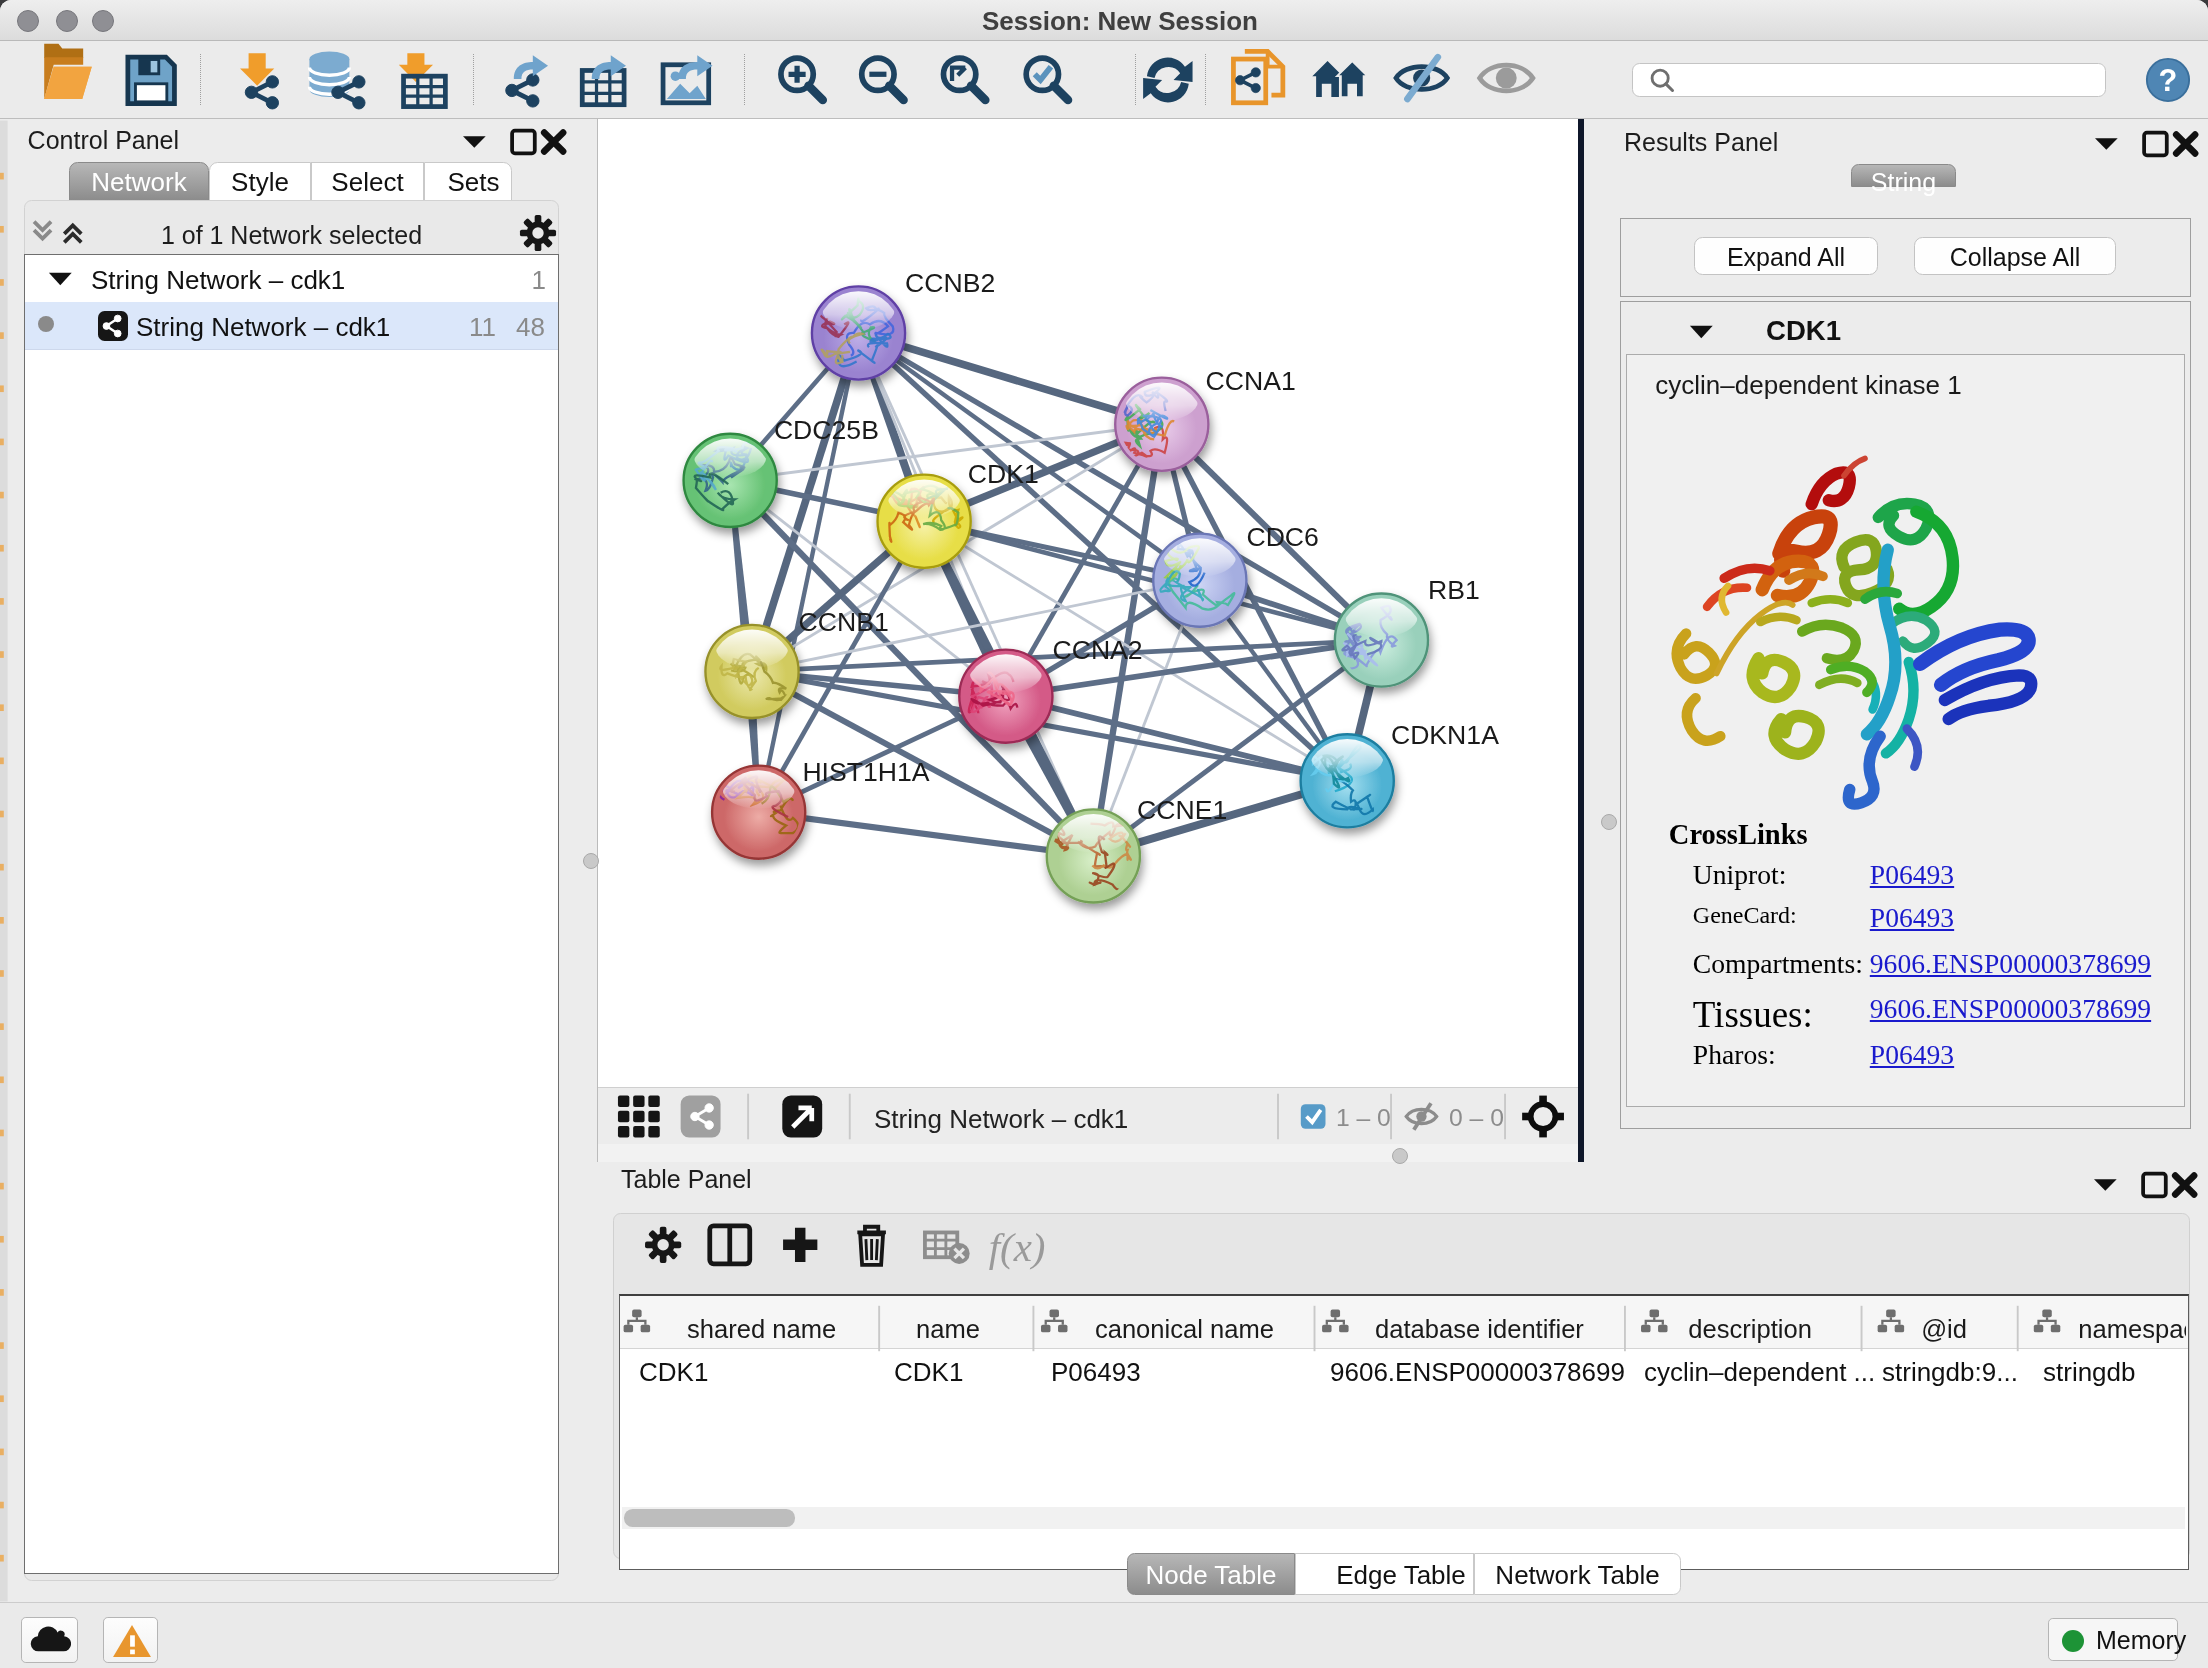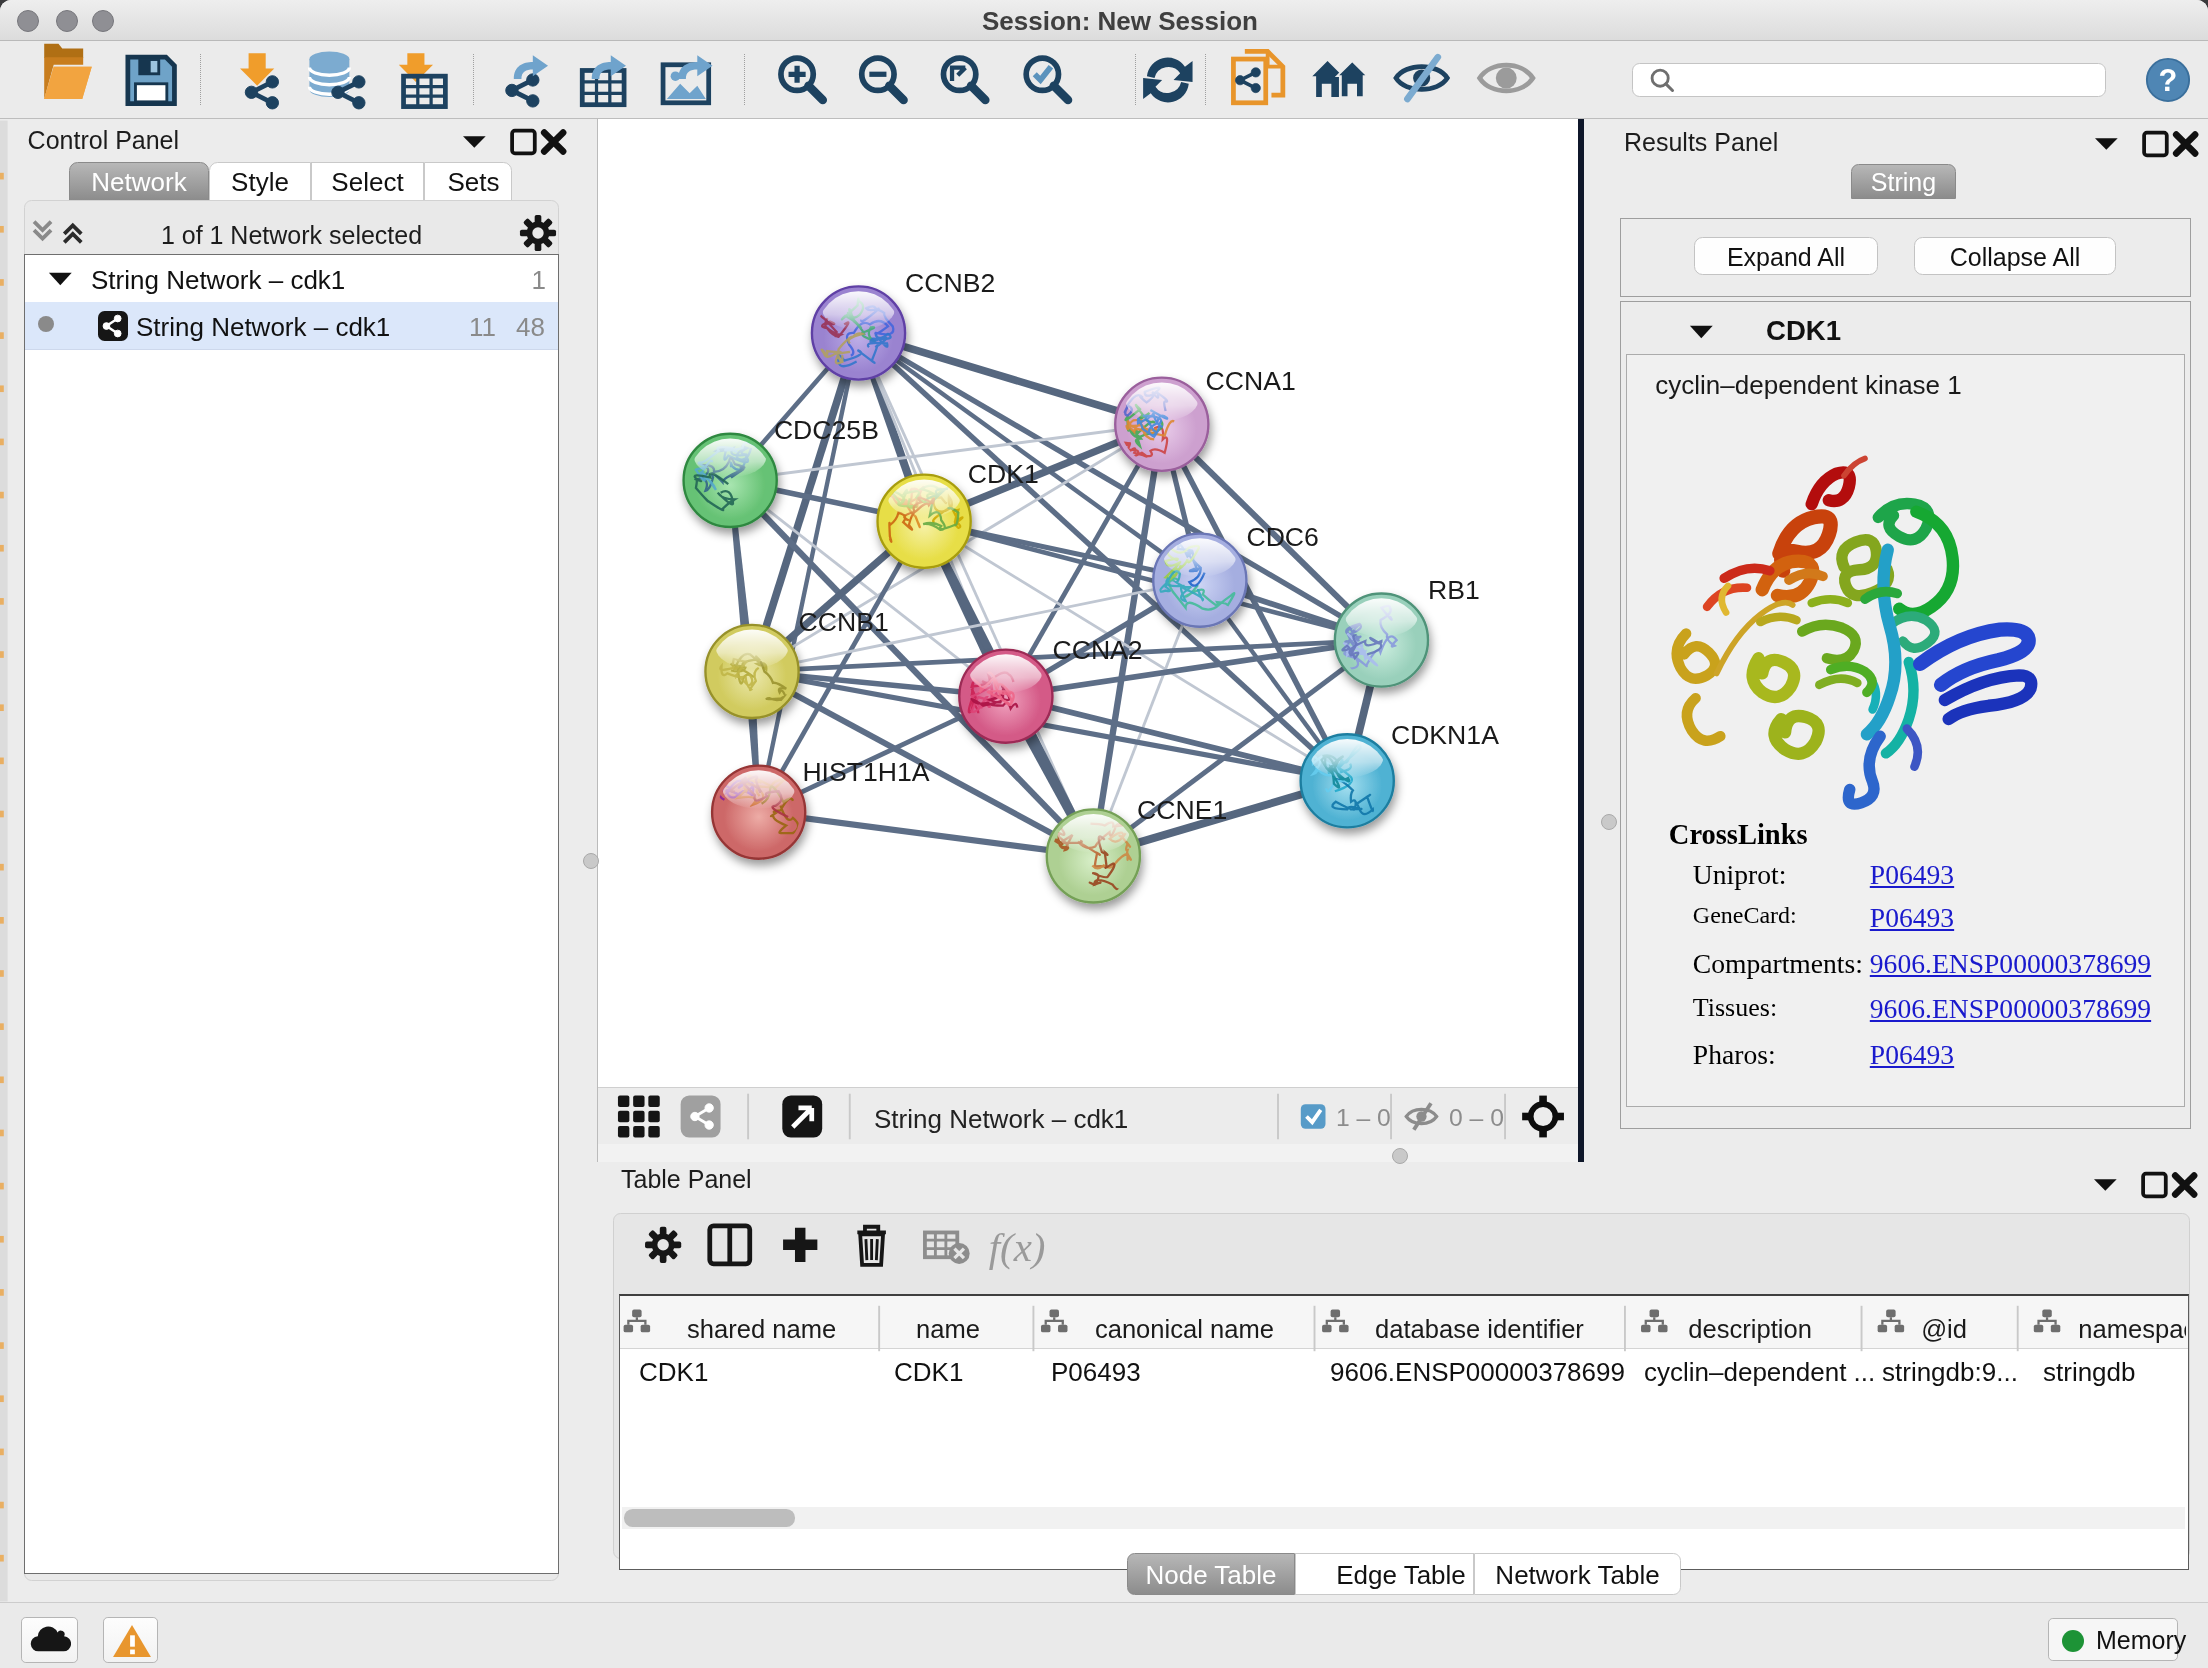"String" div.tab { height: 35px -> 23px }
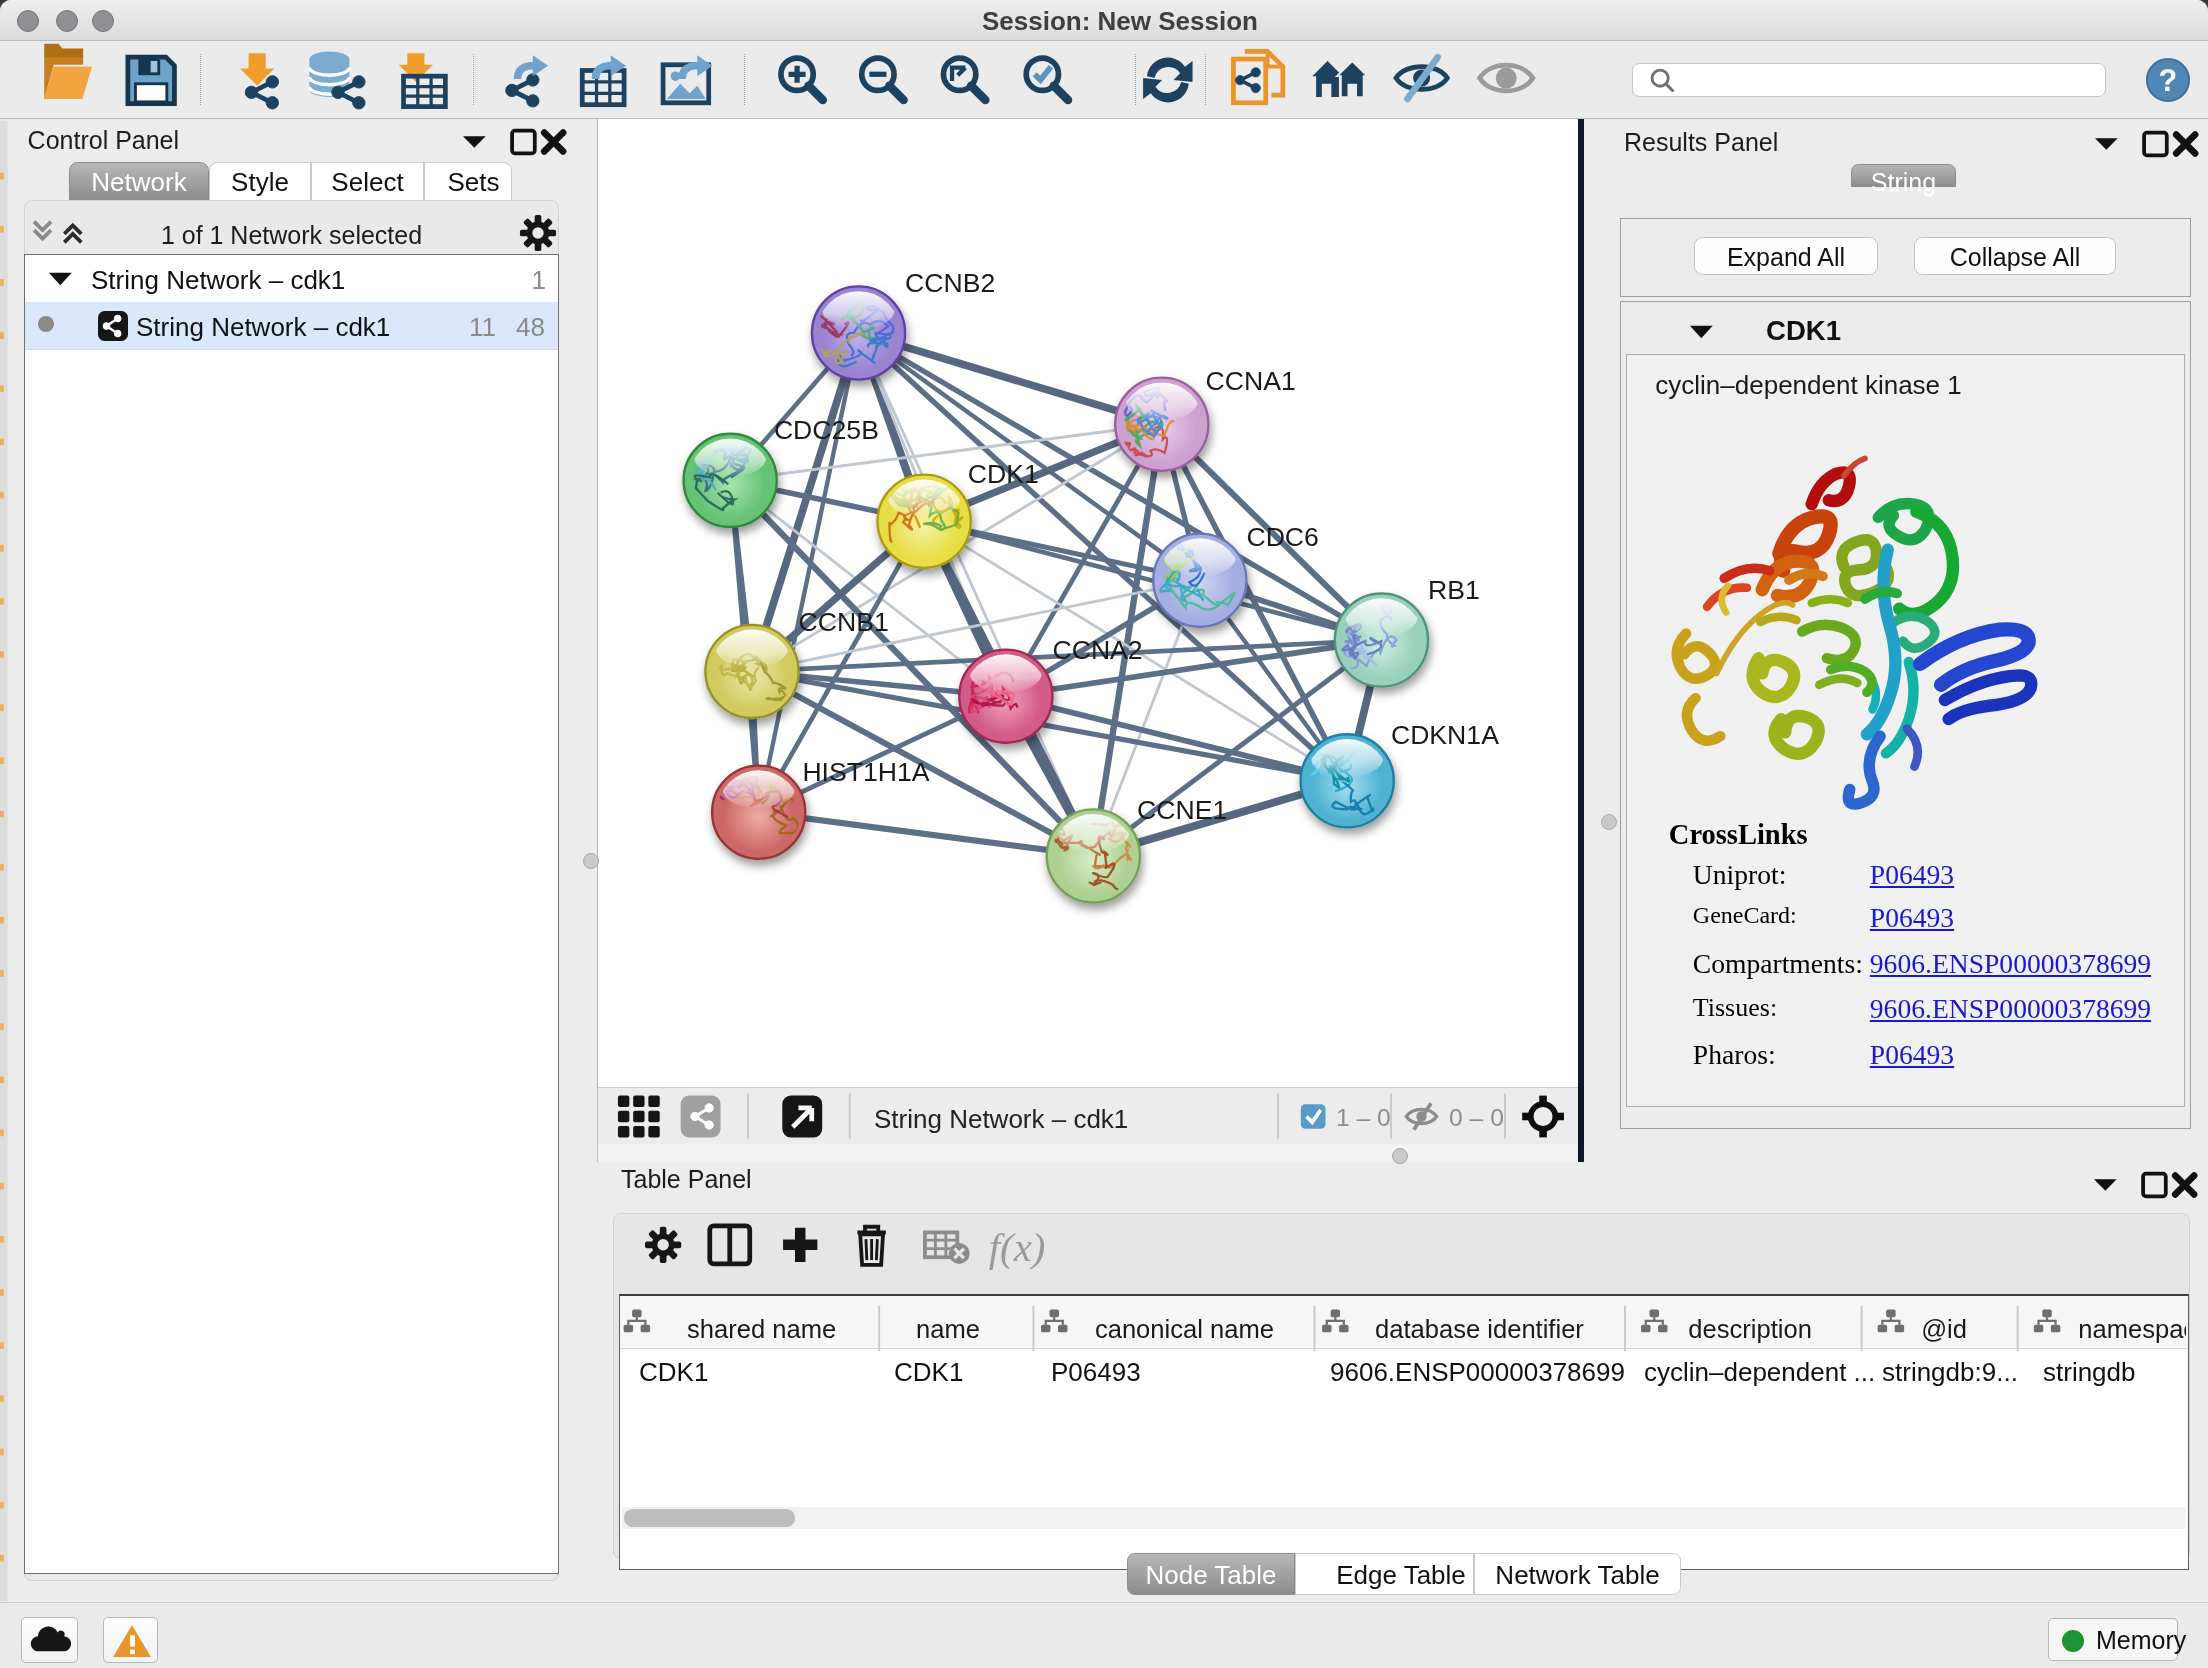"Tissues:" div.serif { font-size: 26px -> 37px }
